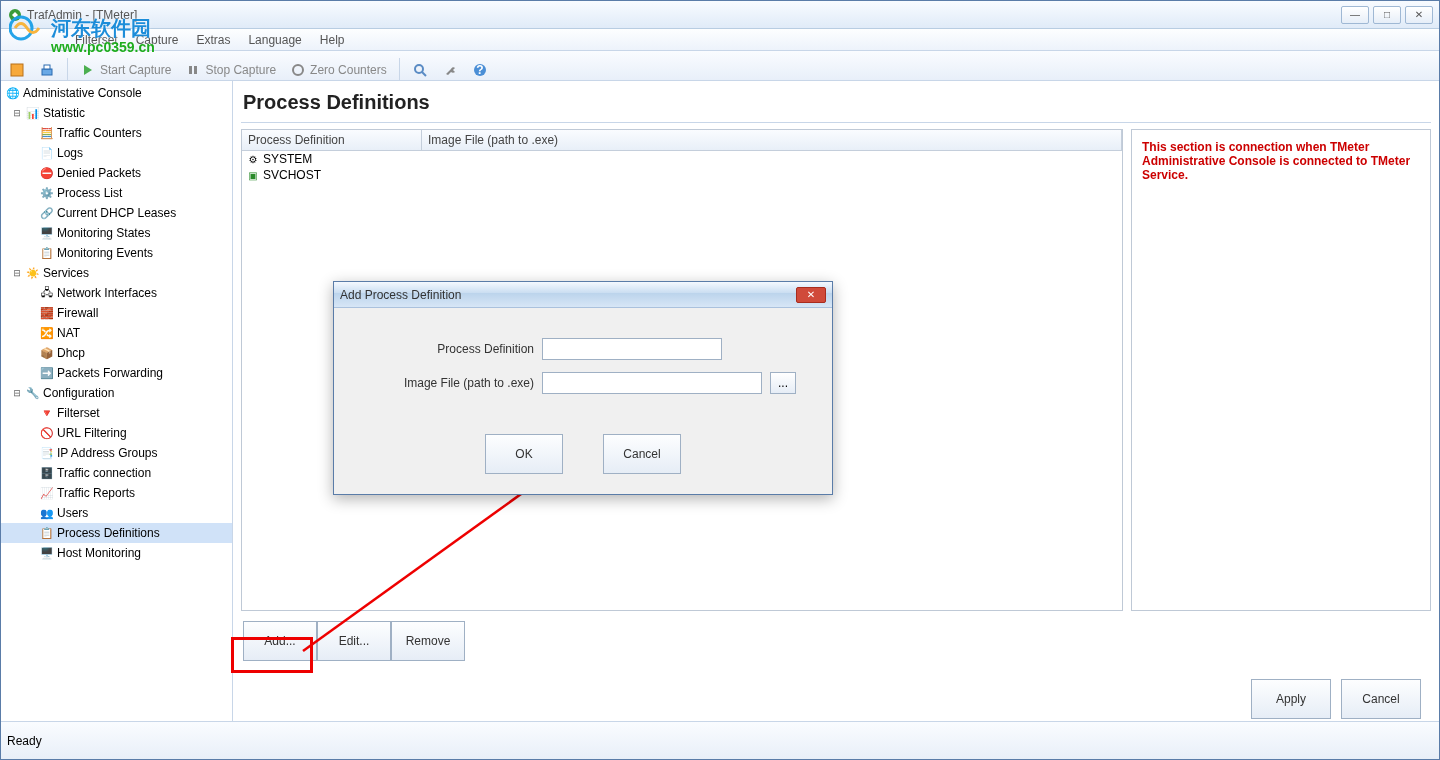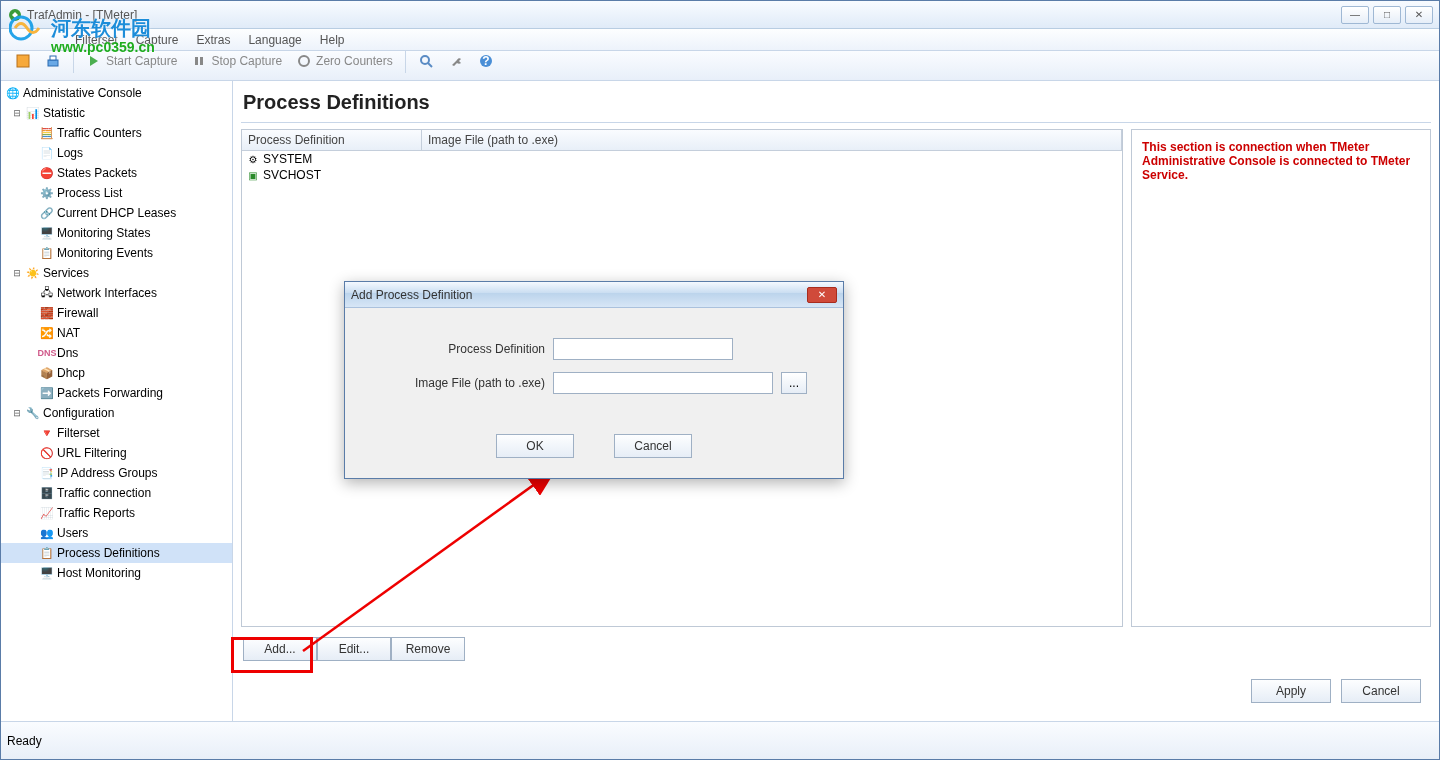"Start Capture" .toolbar { align-items: flex-start -> flex-end; padding: 0 8px -> 0 2px }
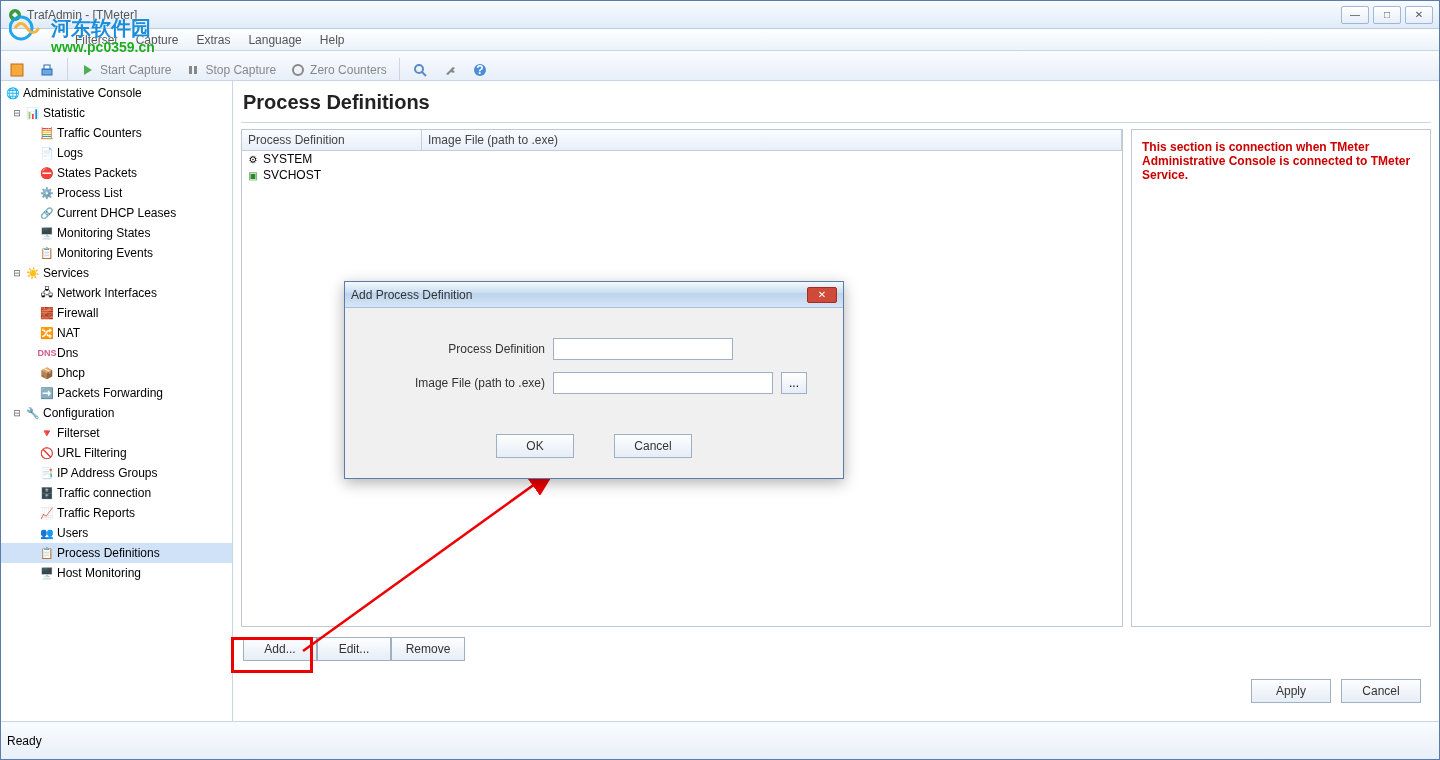"States Packets" span { text: States -> Denied }
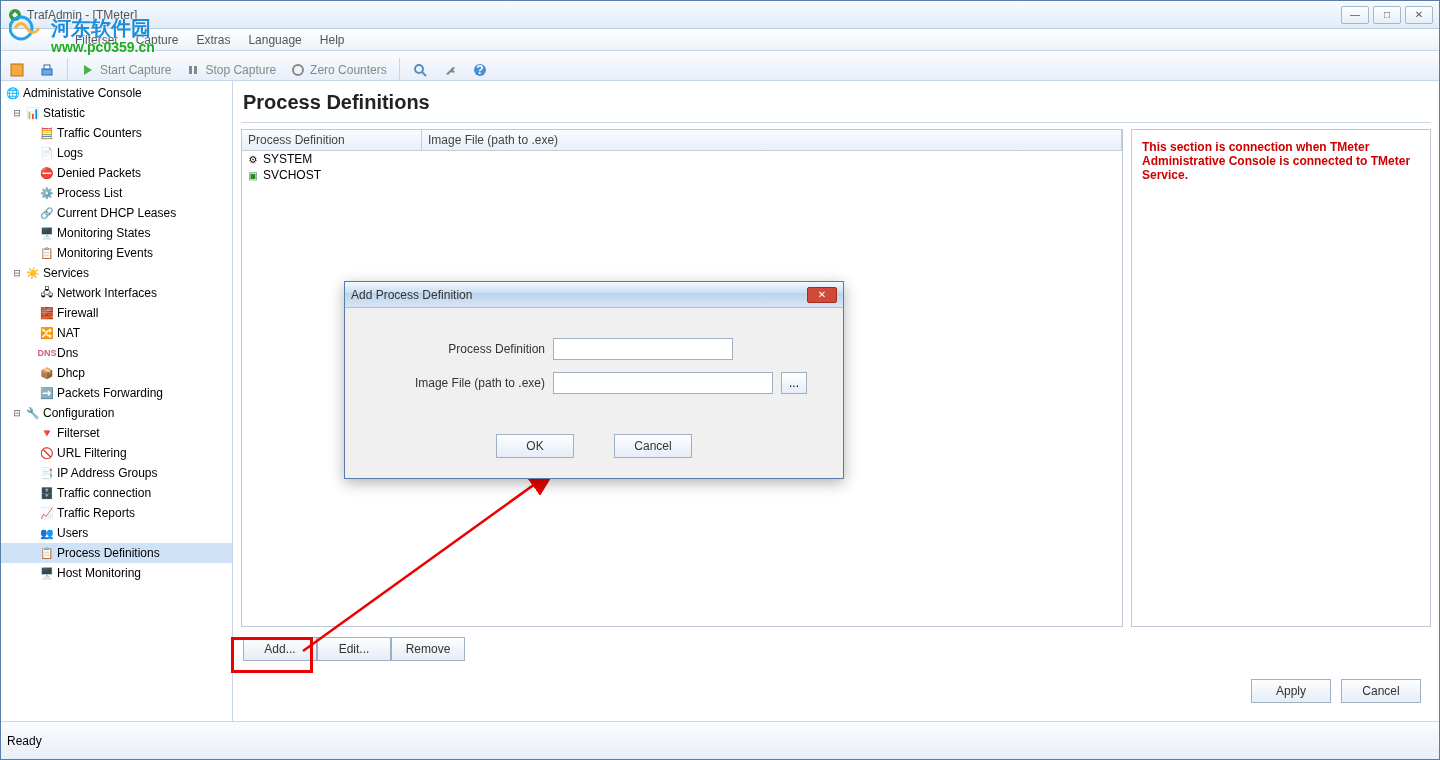"Add Process Definition" div.dialog { margin-left: 11px -> none }
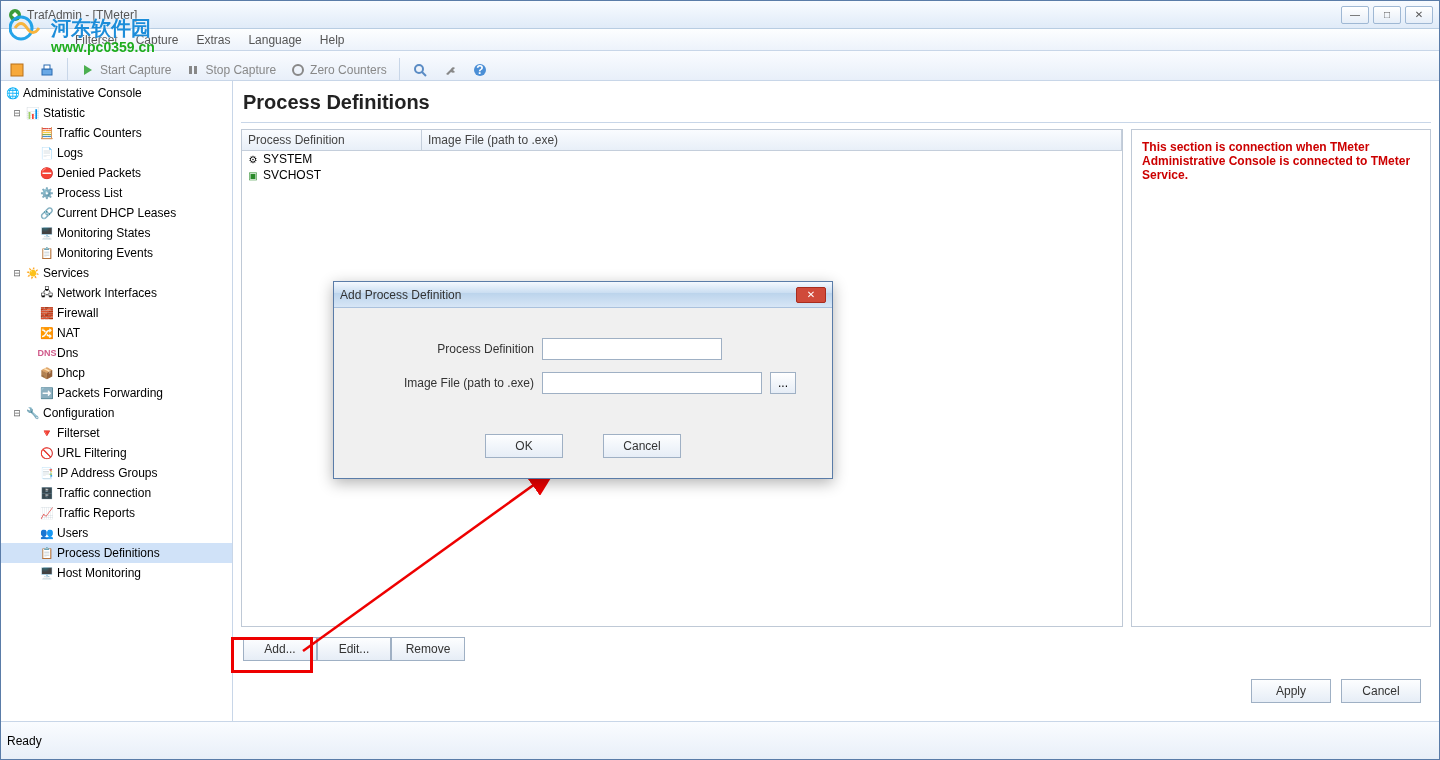"DNS" div.tree-item { html: <div> <span>DNS</span> <span>Dns</span> </div> -> none }
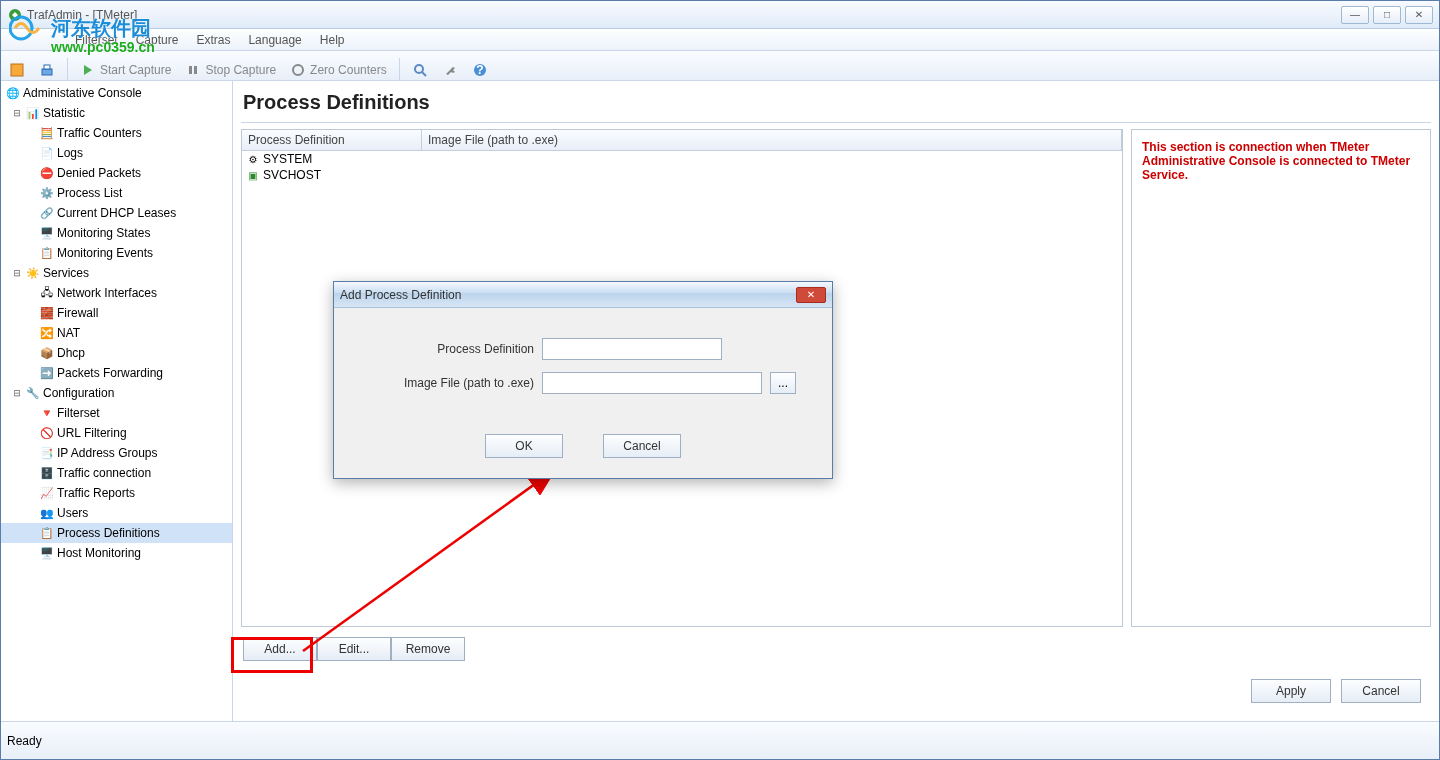"OK" .btn { height: 24px -> 40px }
